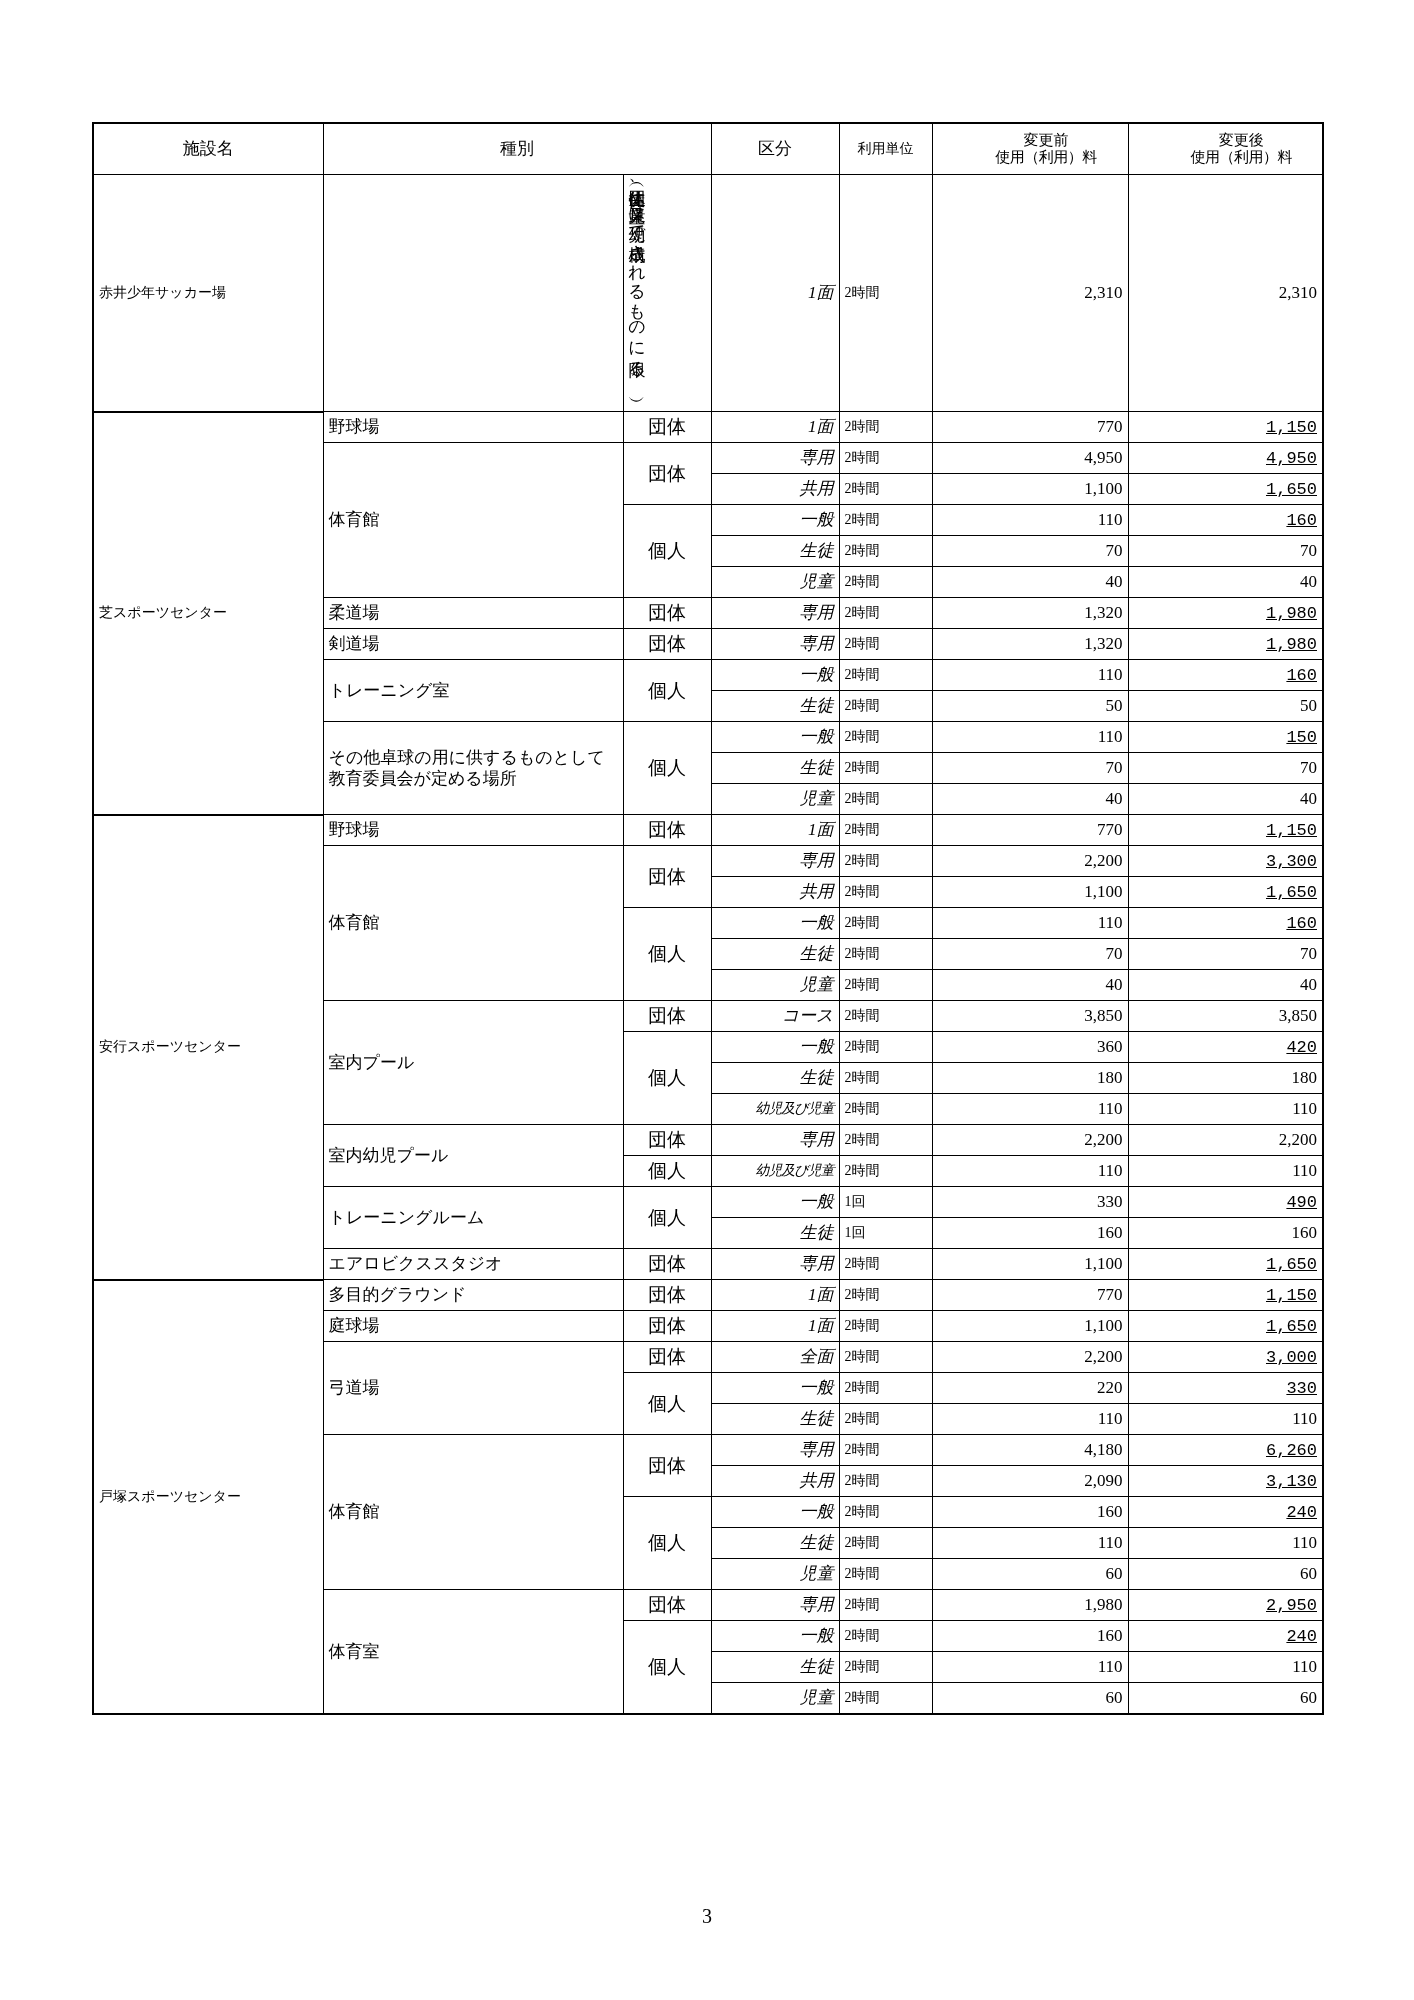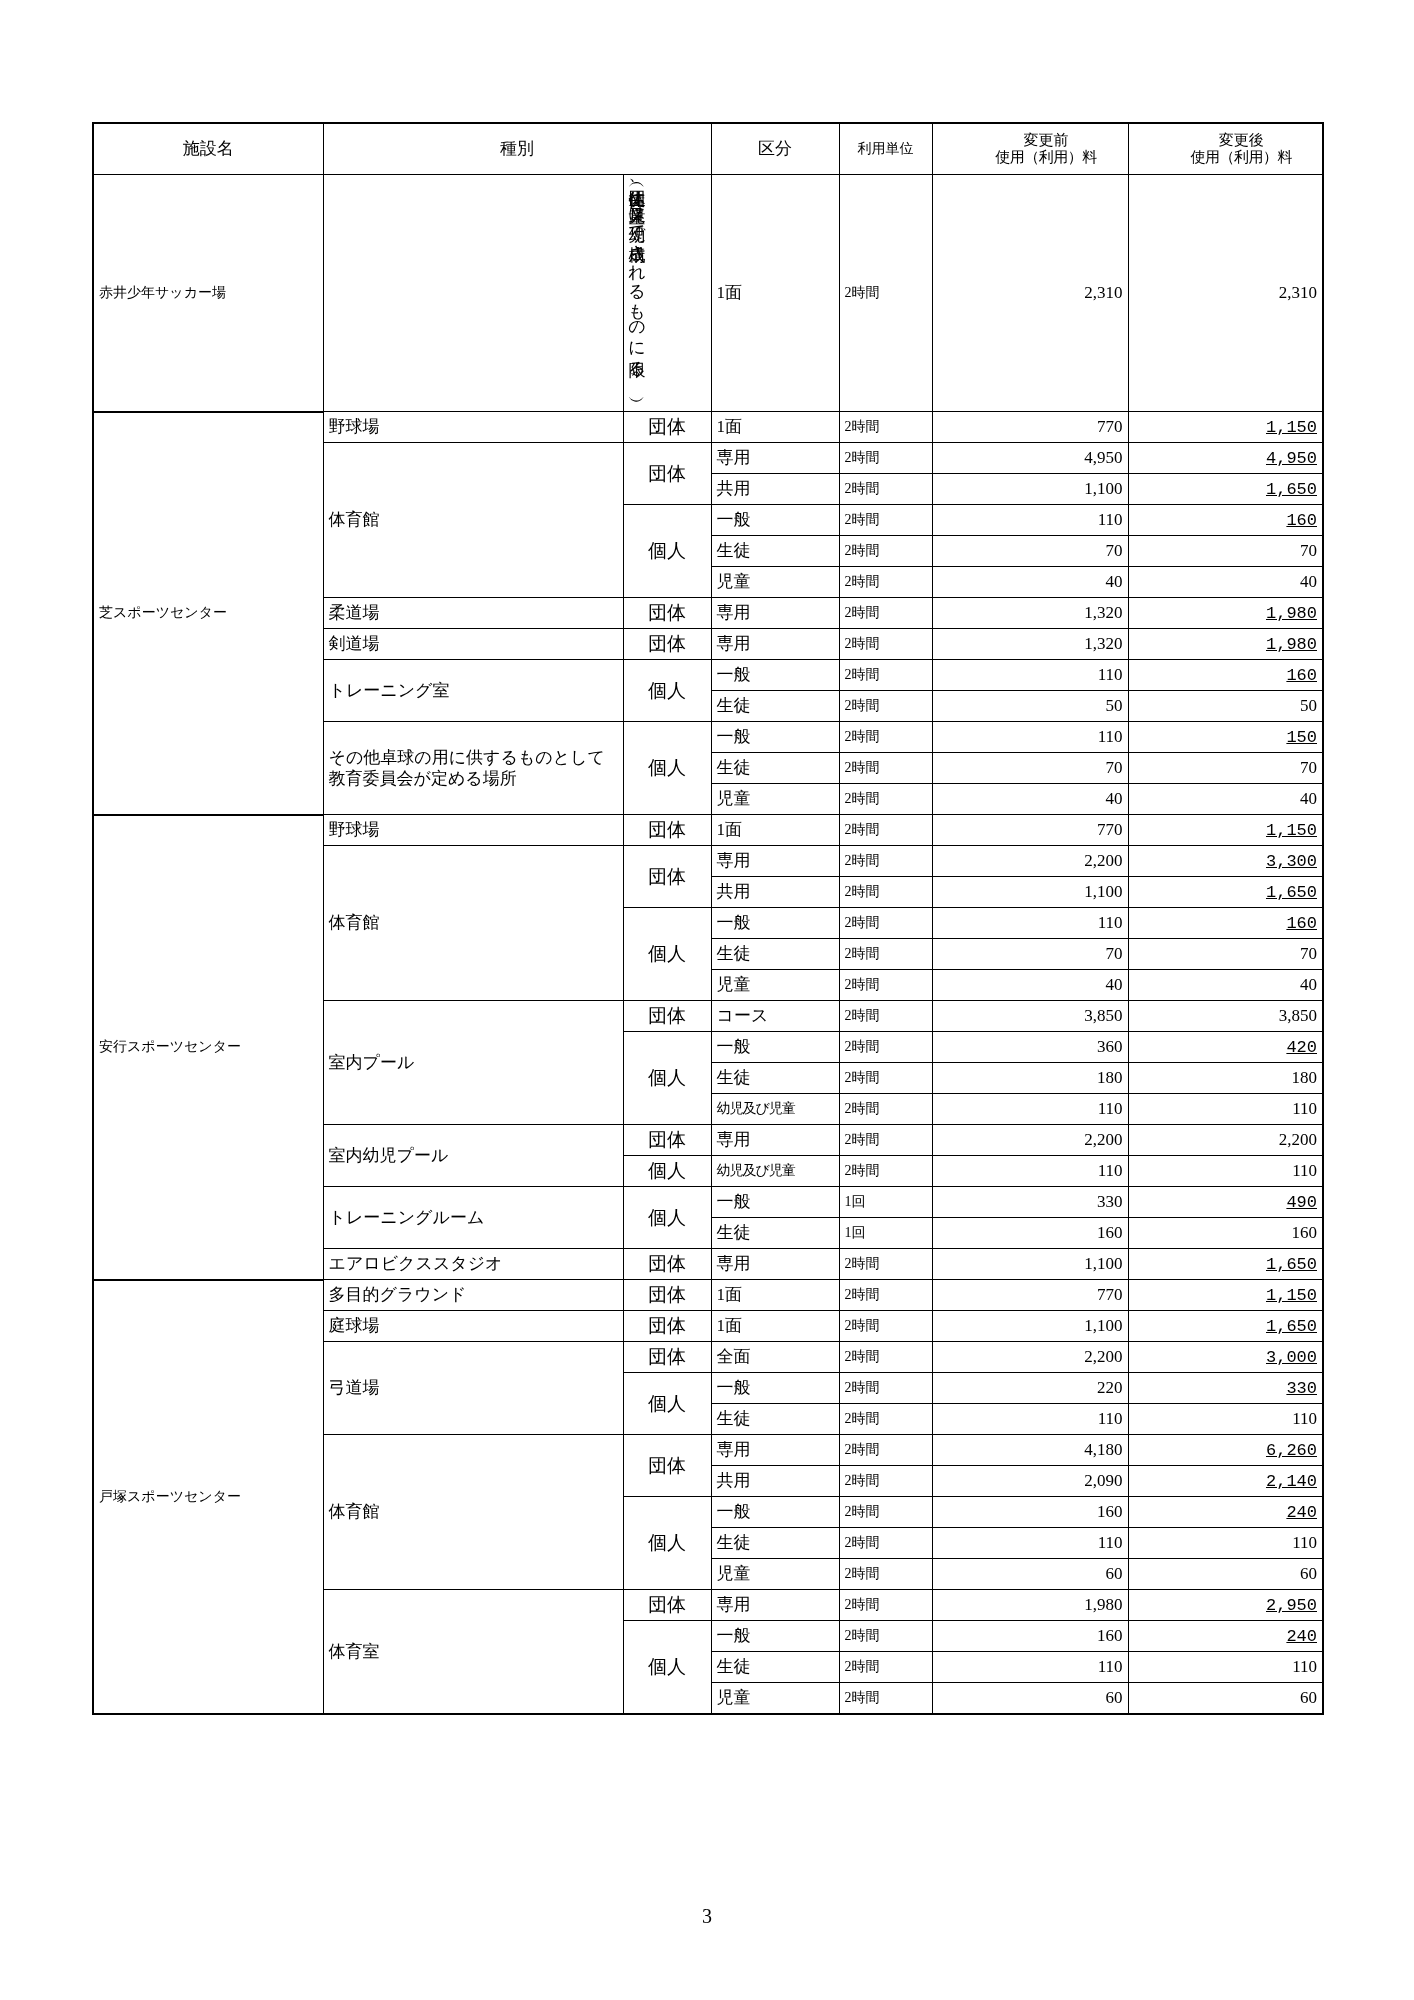"1面" td.kubun { font-style: none -> italic; text-align: left -> right }
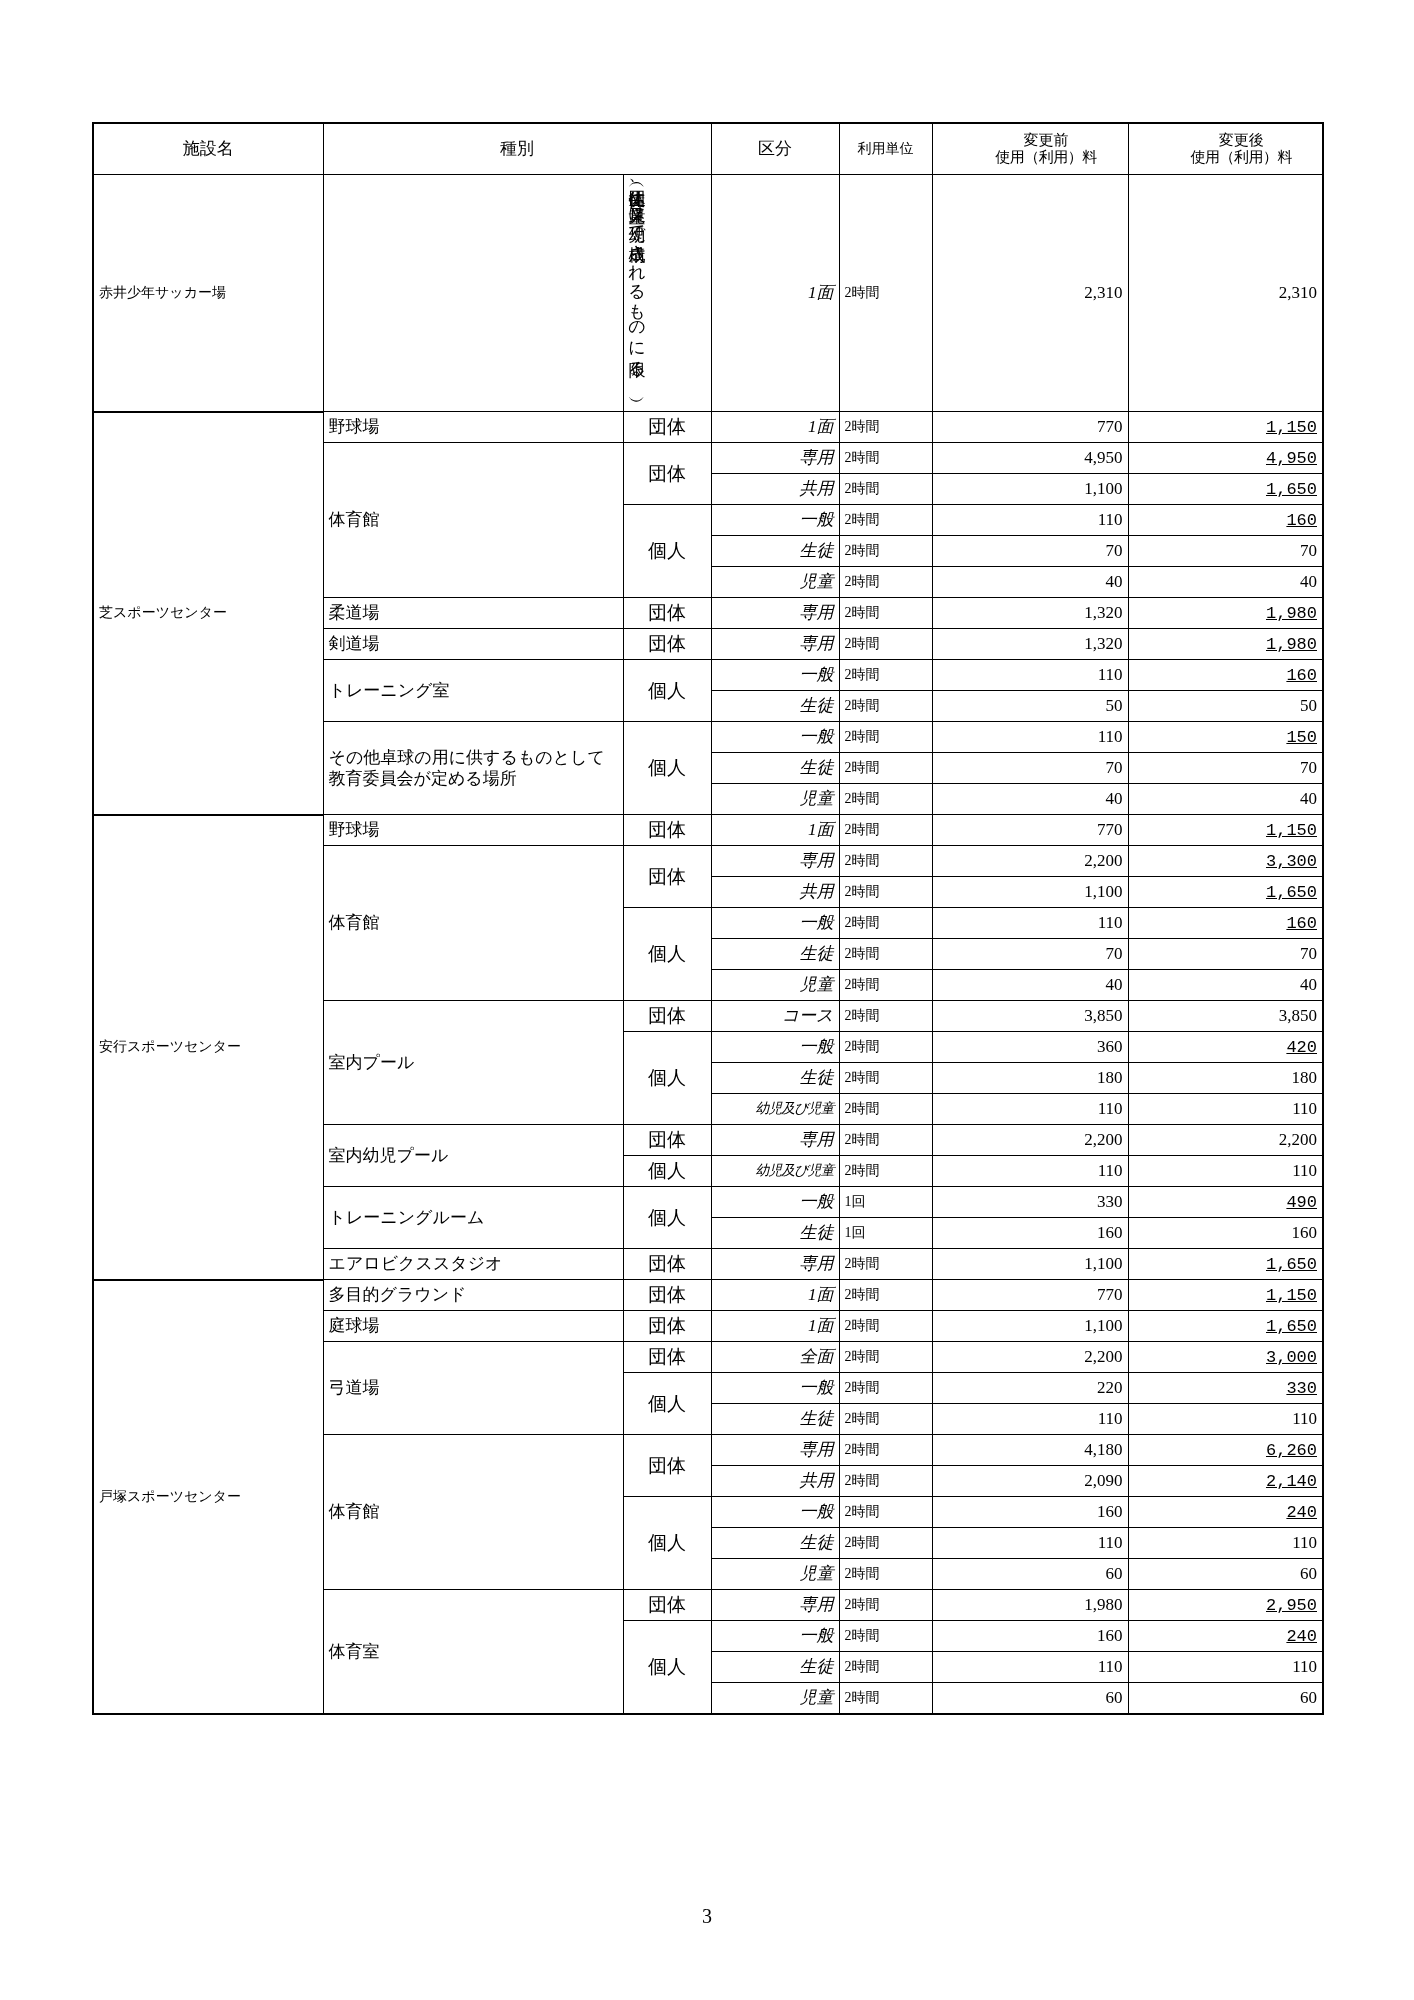"2,140" span.u { text: 2,140 -> 3,130 }
